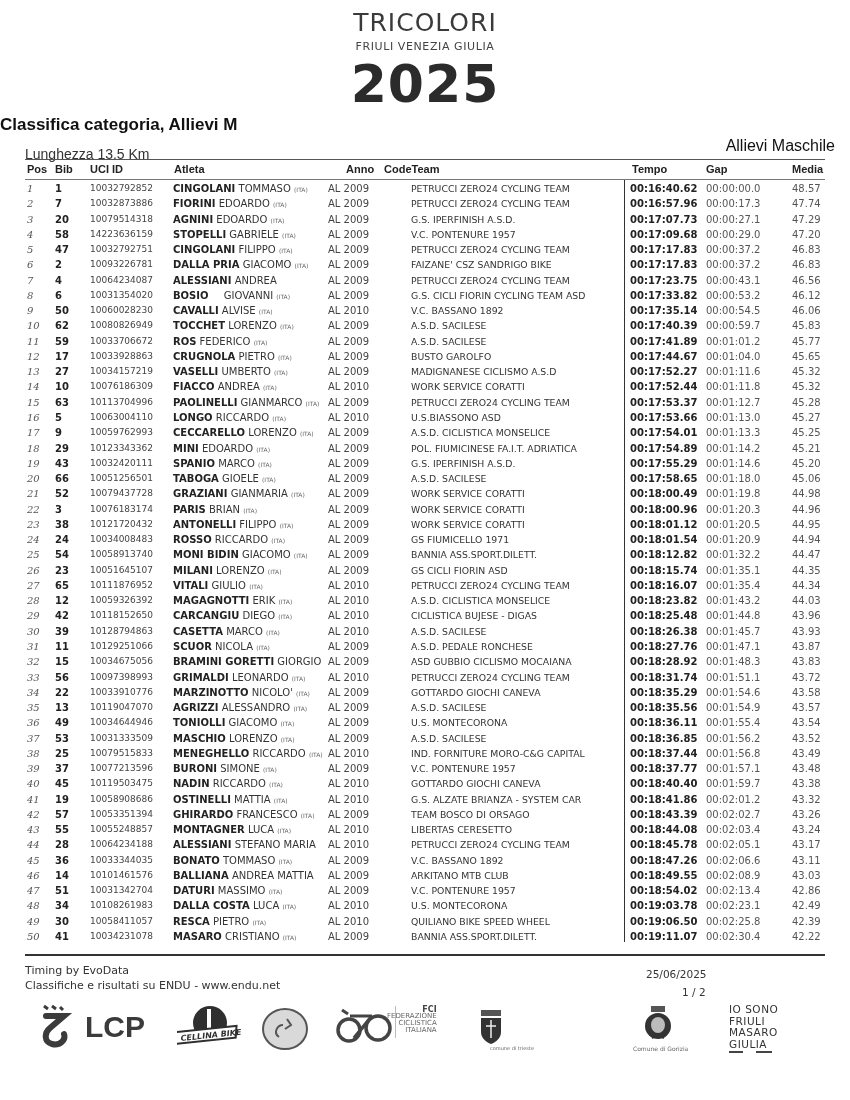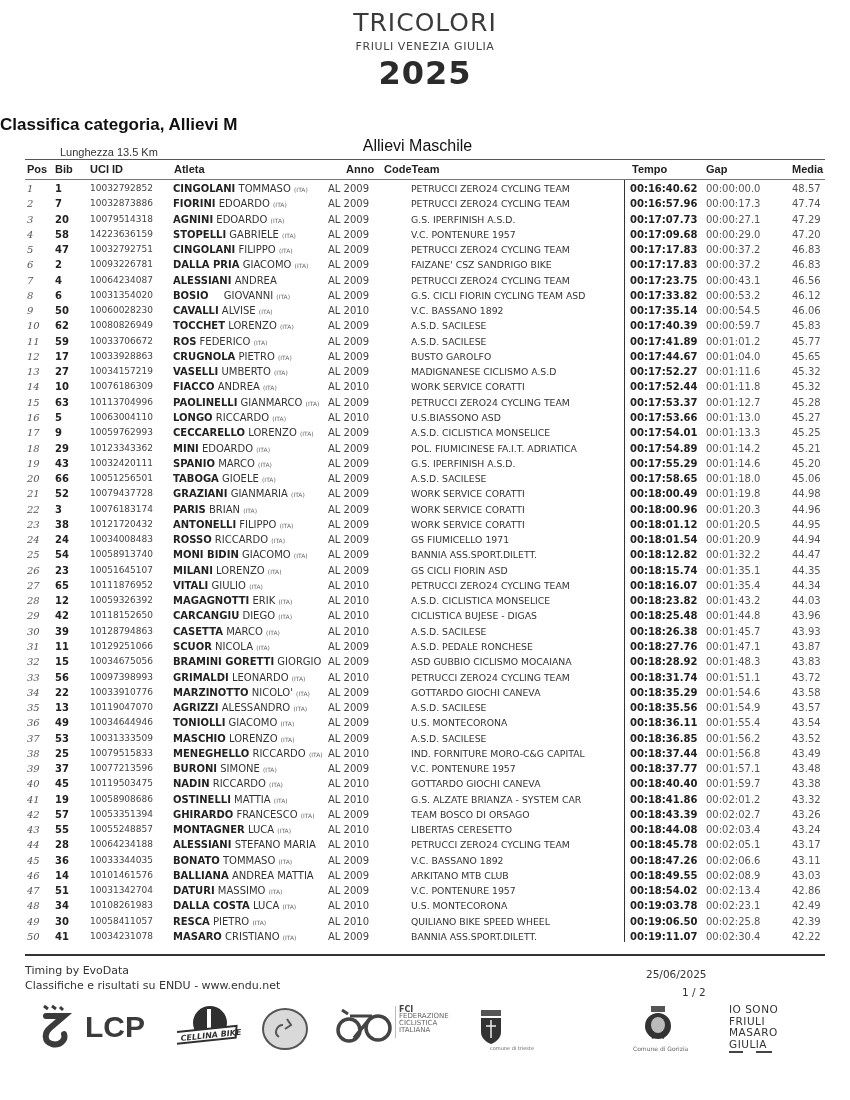"2025" .brand-year { font-size: 32px -> 52px }
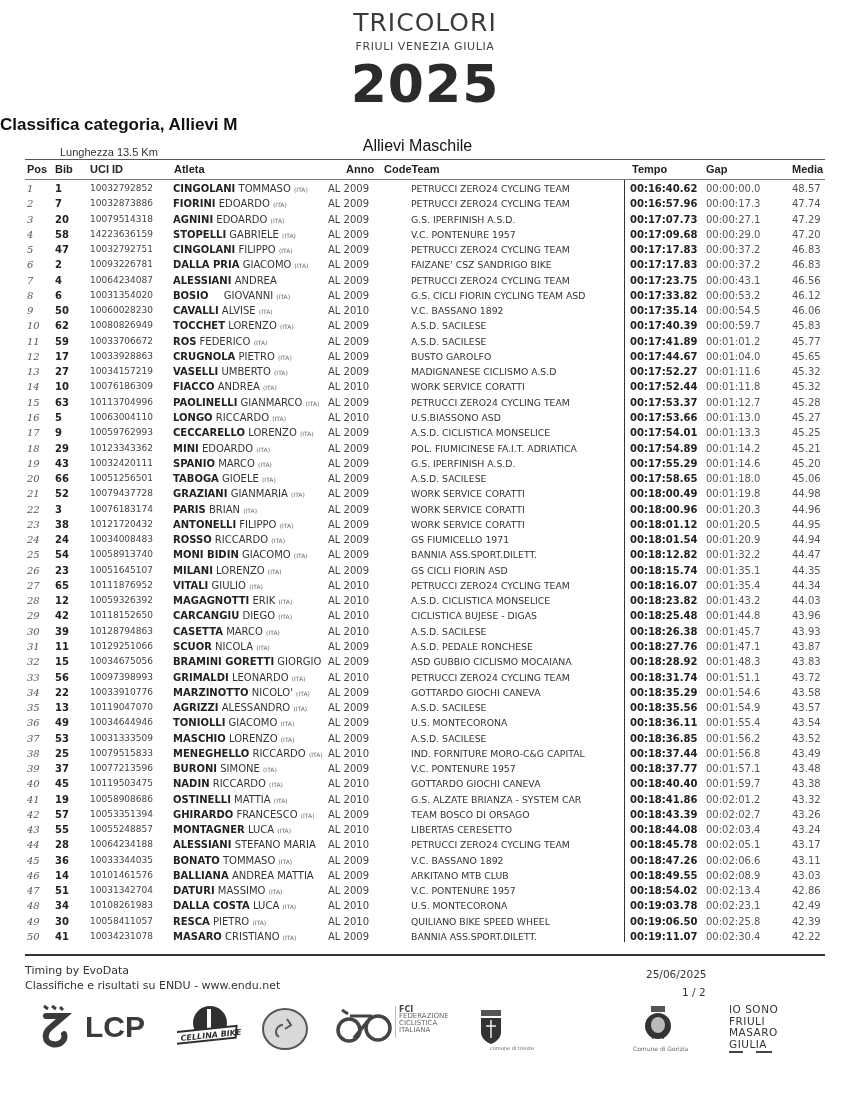"Lunghezza 13.5 Km" .length { font-size: 11px -> 14px; margin-left: 35px -> none }
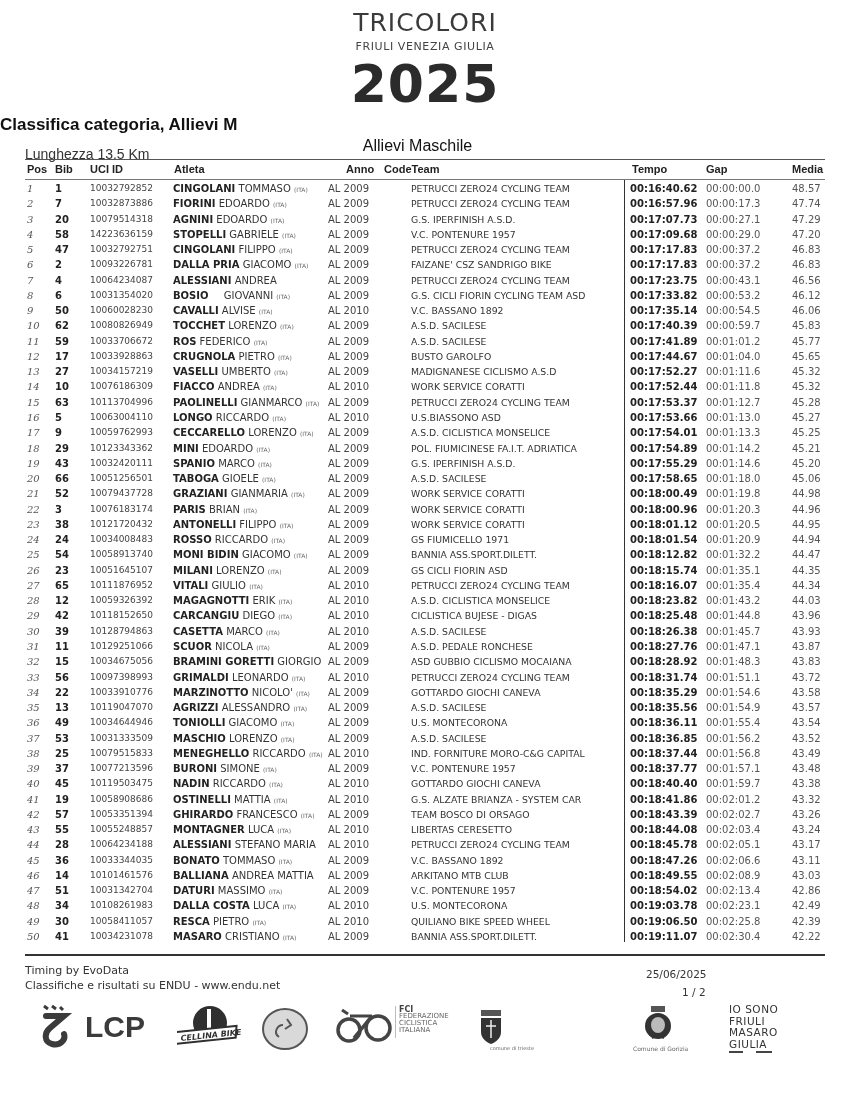"Allievi Maschile" .doc-subtitle { text-align: center -> right }
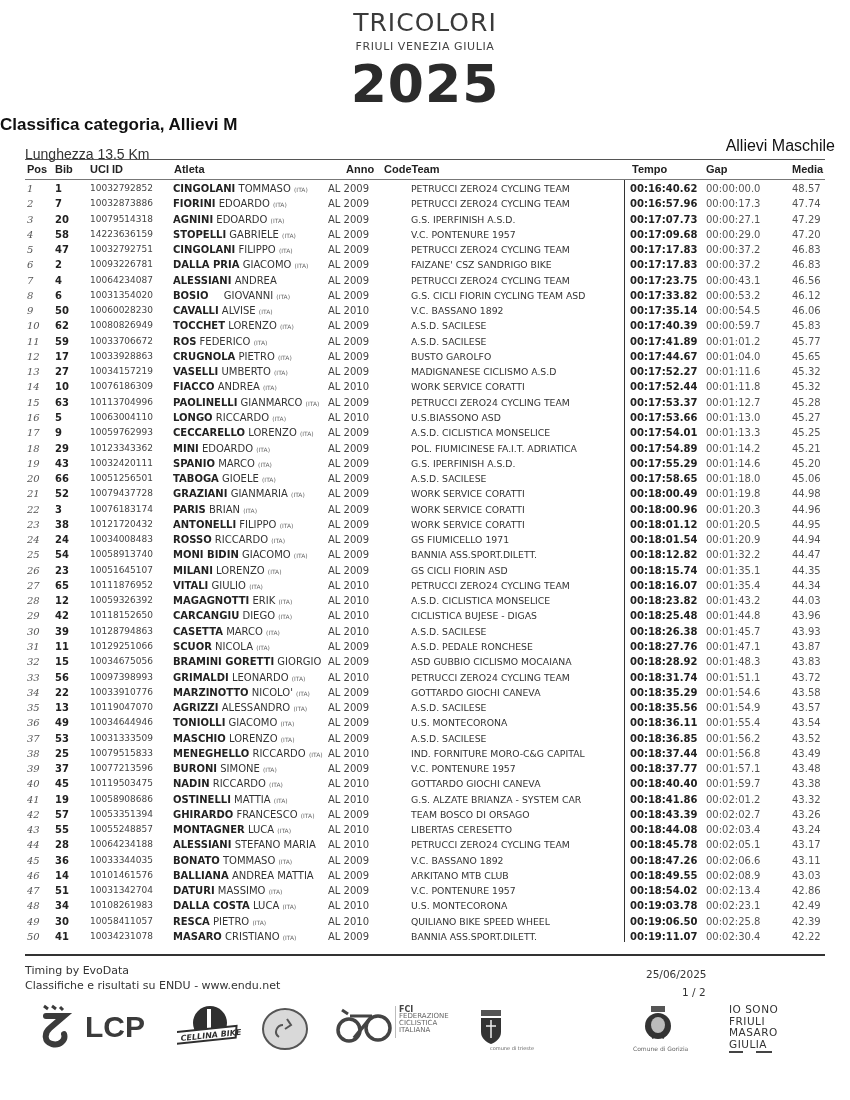"FCI" .fci-text { left: 399px -> 387px; text-align: none -> right }
